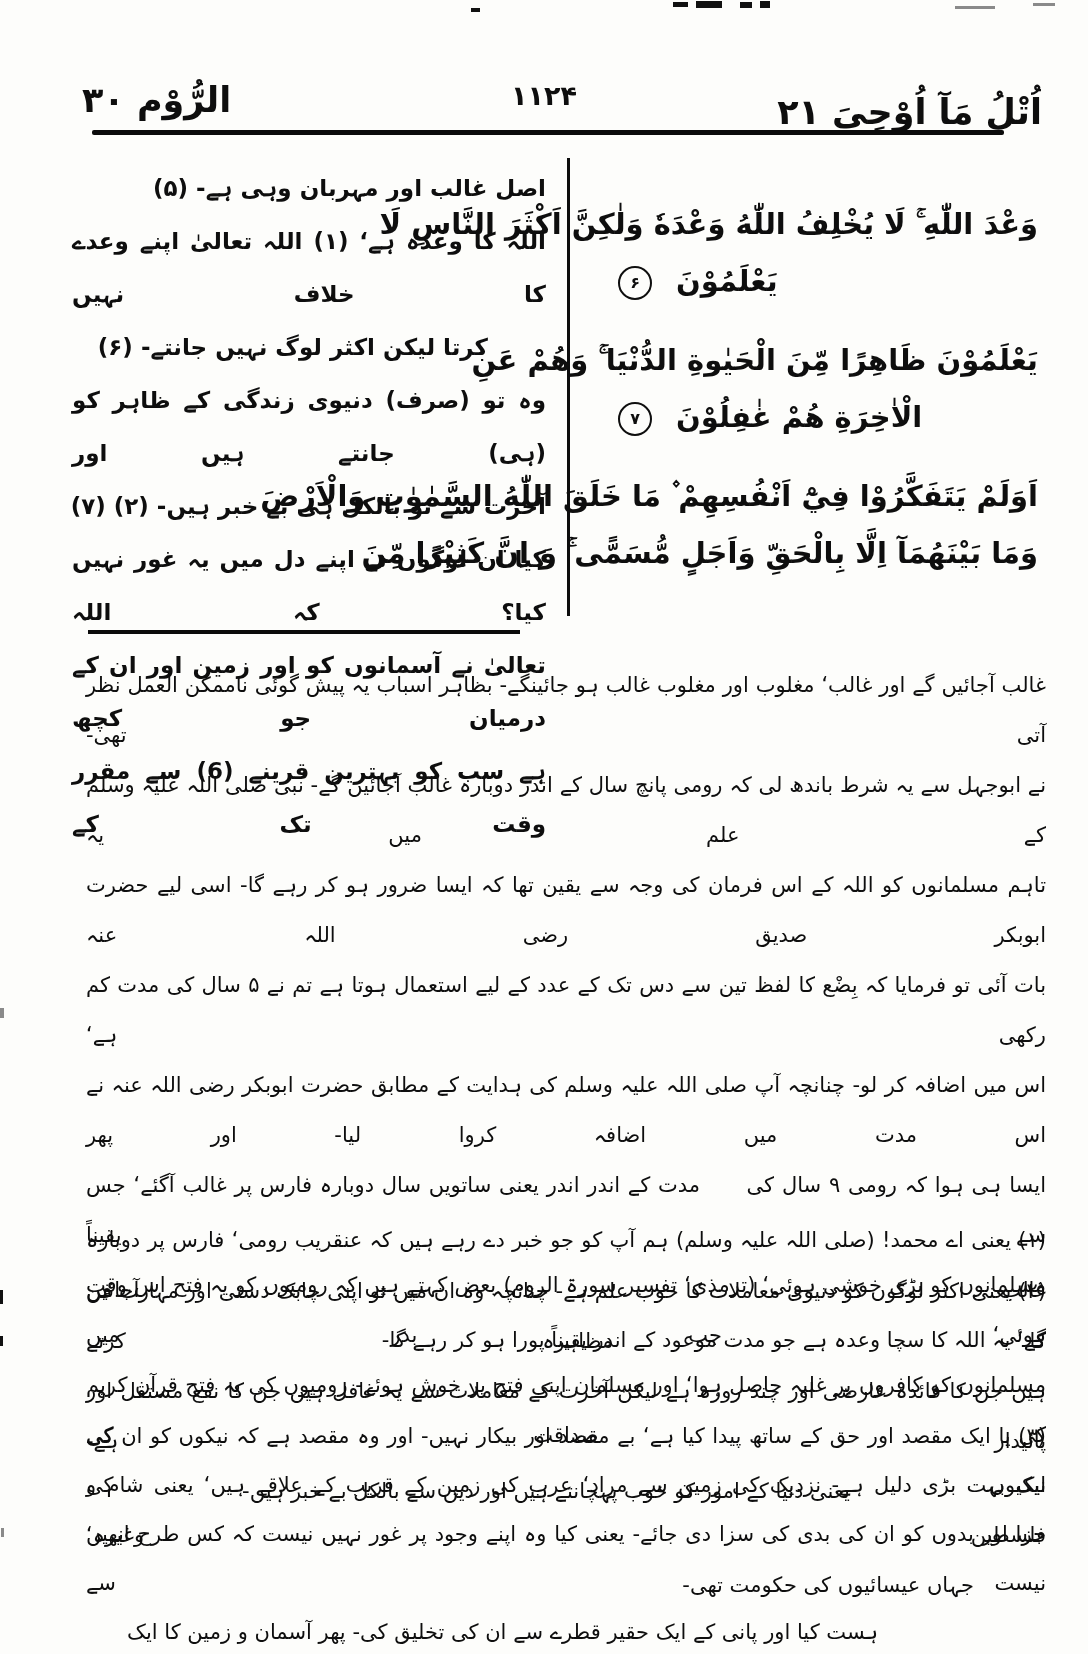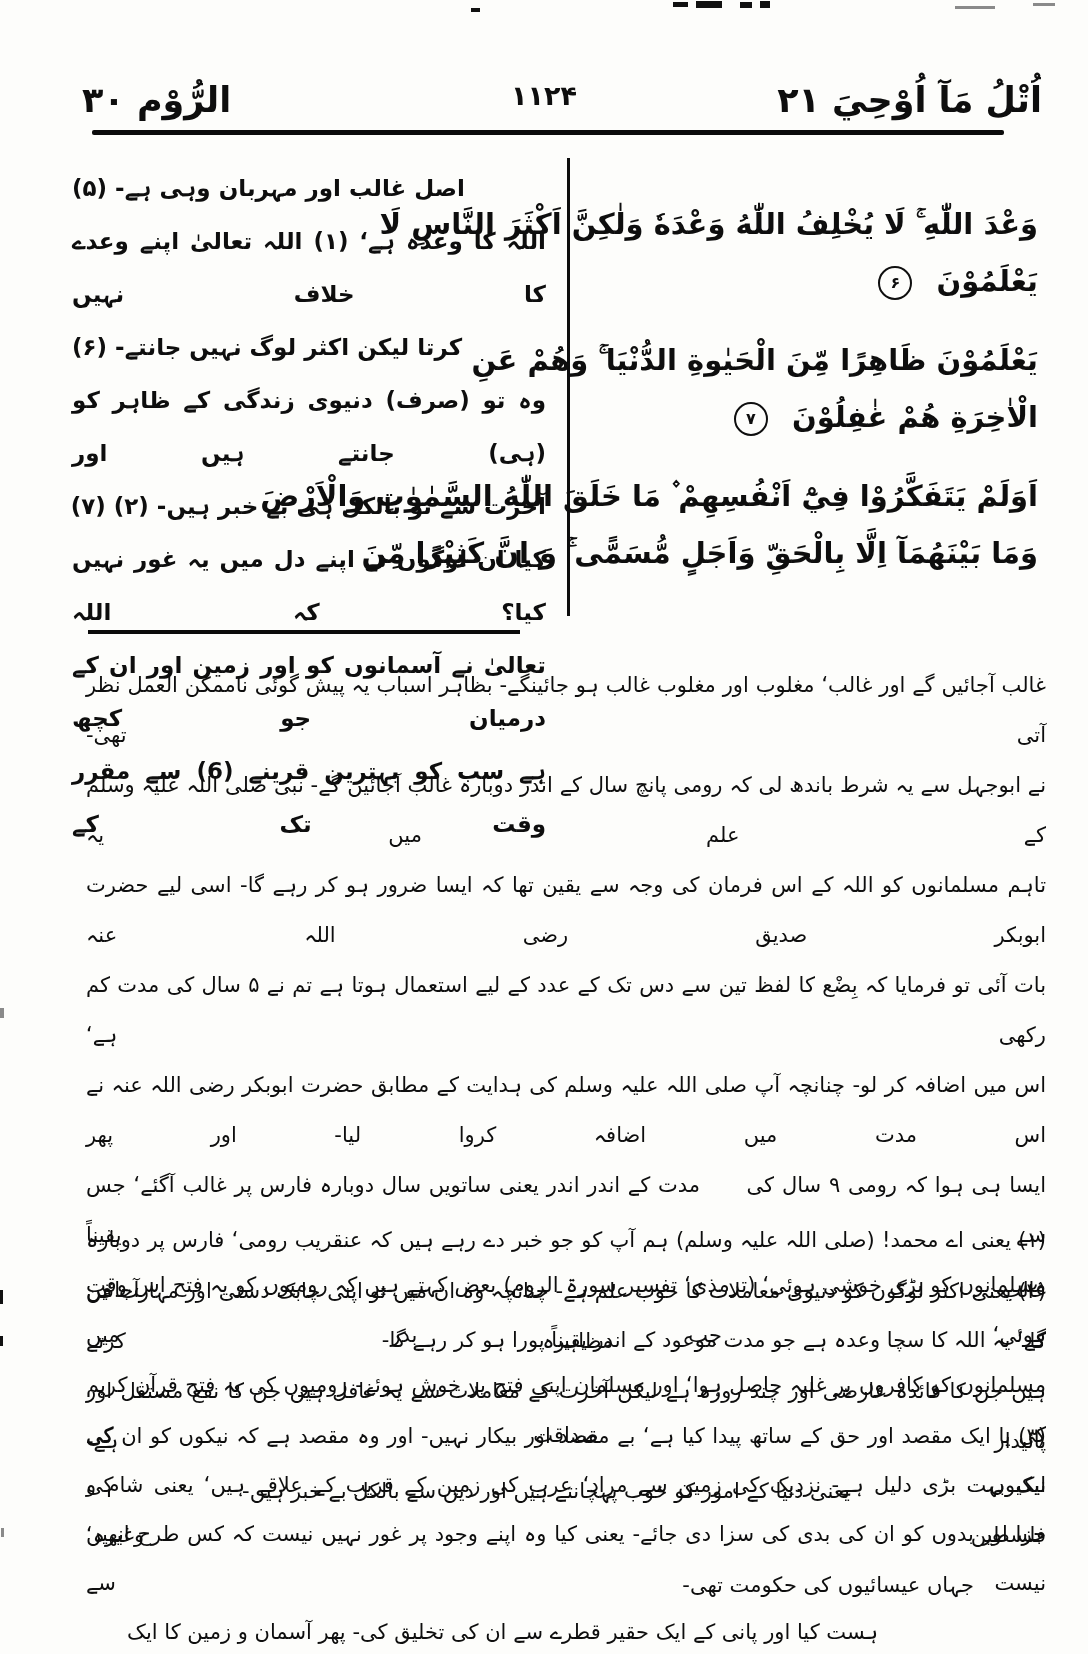"اُتْلُ مَآ اُوْحِيَ ۲۱" .hdr-right { margin-top: none -> 12px }
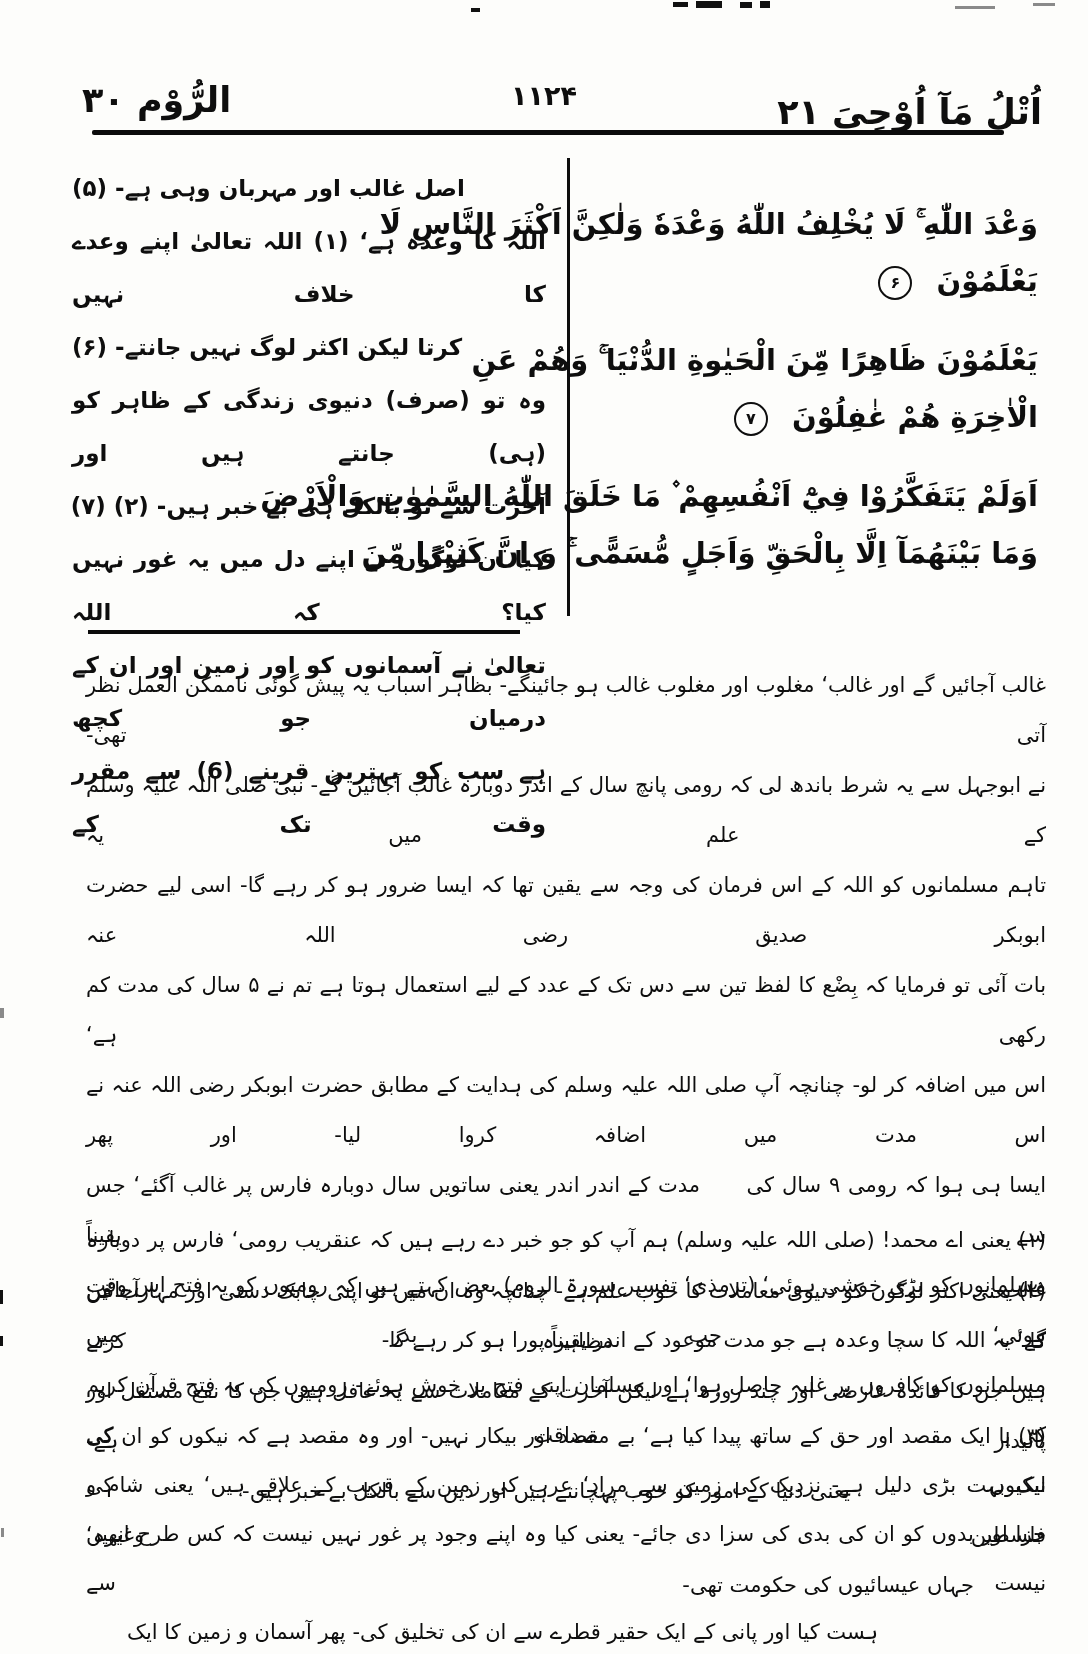"اصل غالب اور مہربان وہی" .tline { text-align: left -> right }
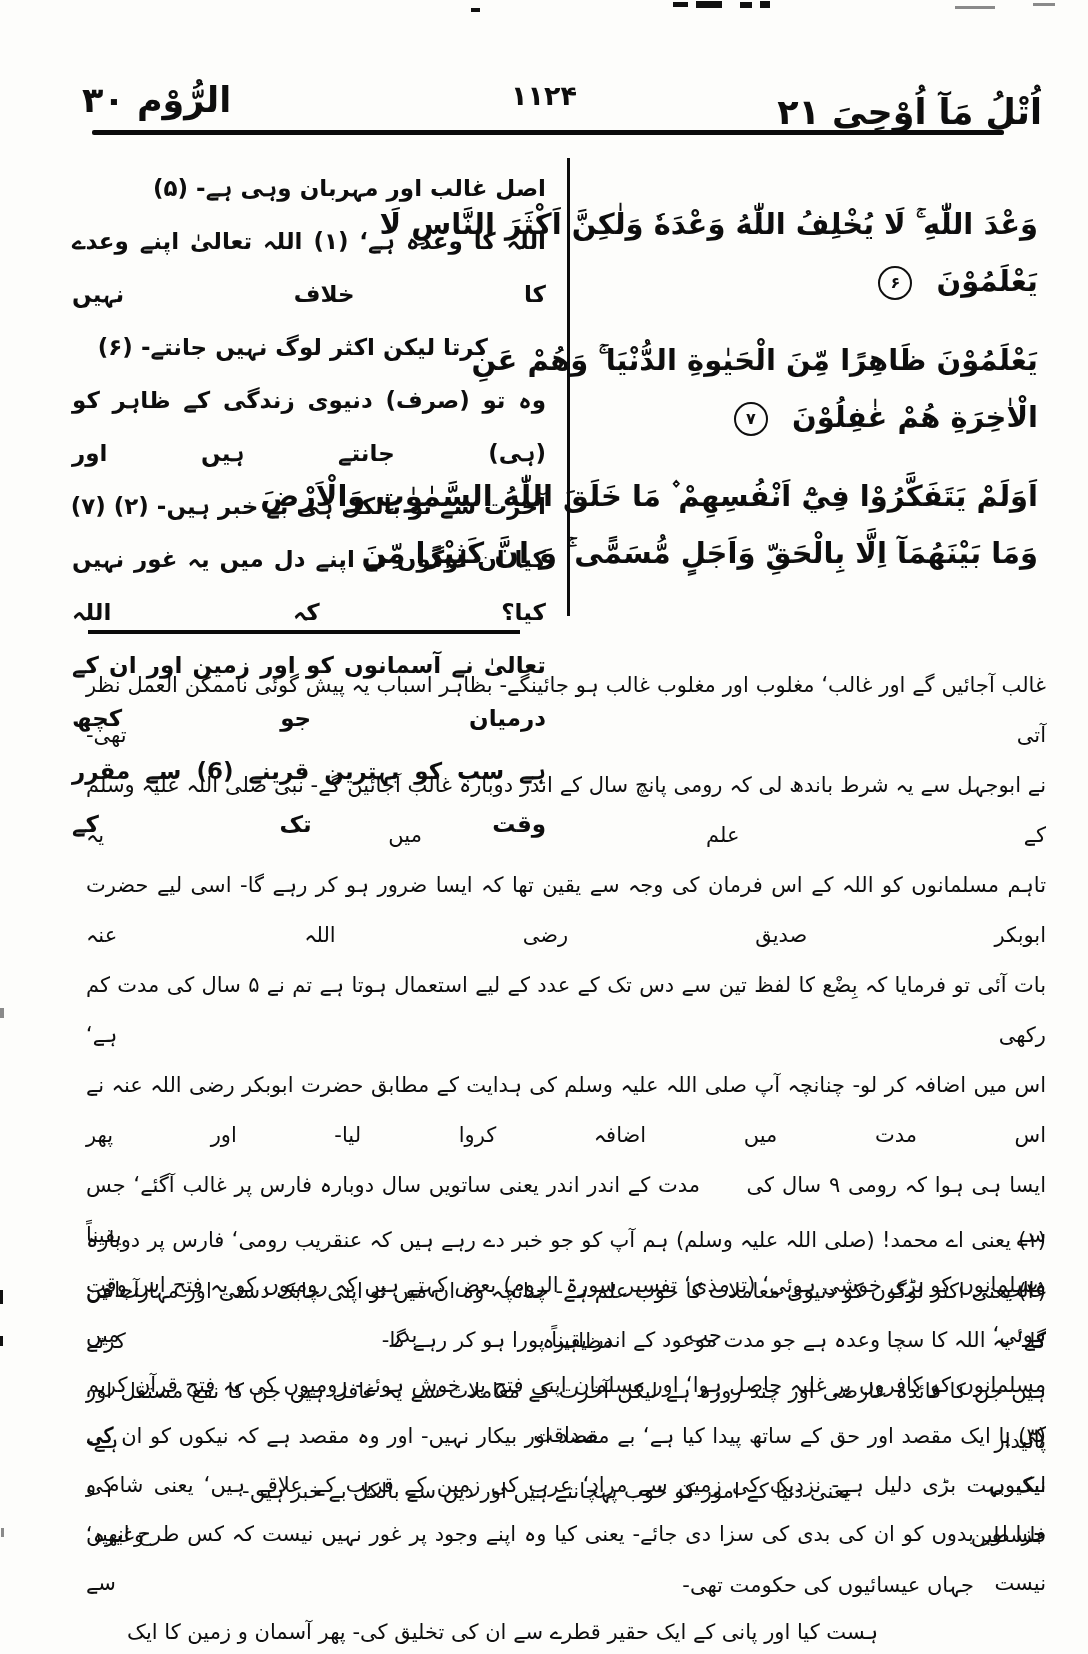"يَعْلَمُوْنَ ۶" .verse .vline.cont { text-align: right -> left }
